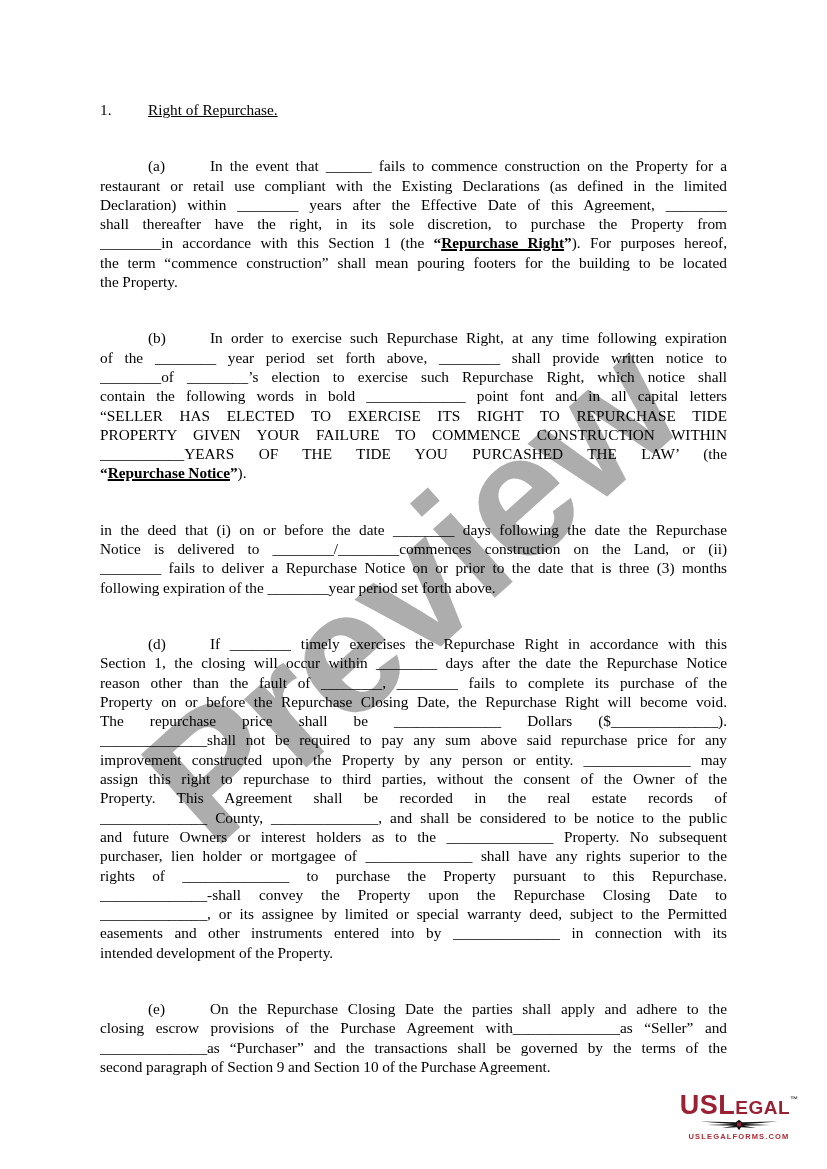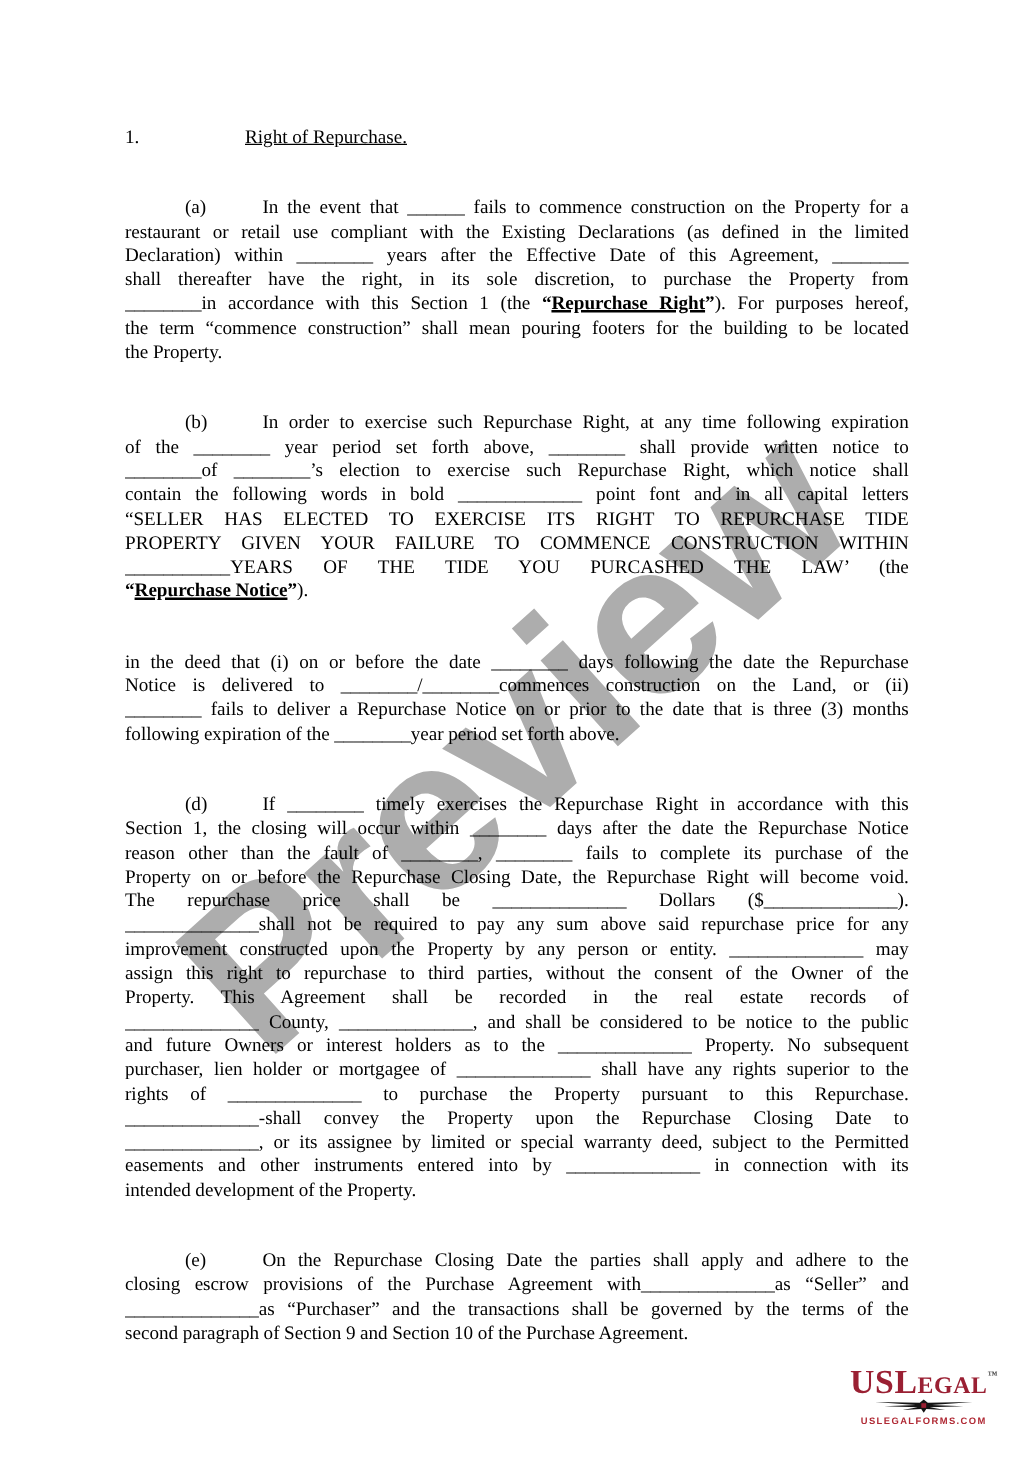"Right of Repurchase." .heading-title { margin-left: 48px -> none }
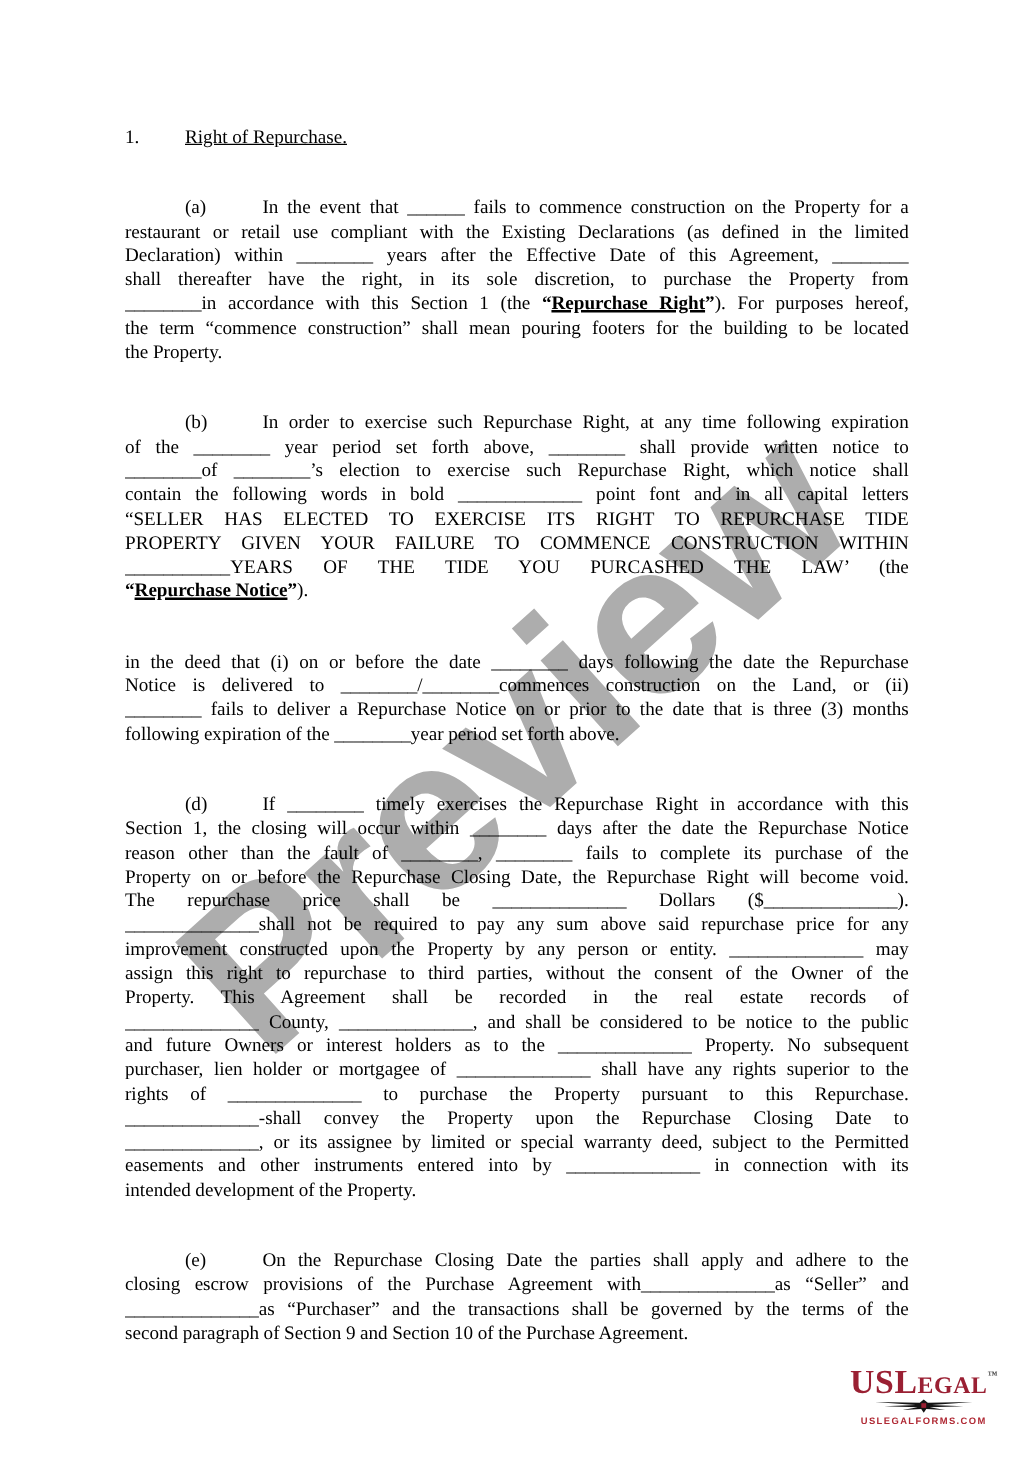"USLegal™" .brand { font-family: Liberation Serif, serif -> Liberation Sans, sans-serif }
